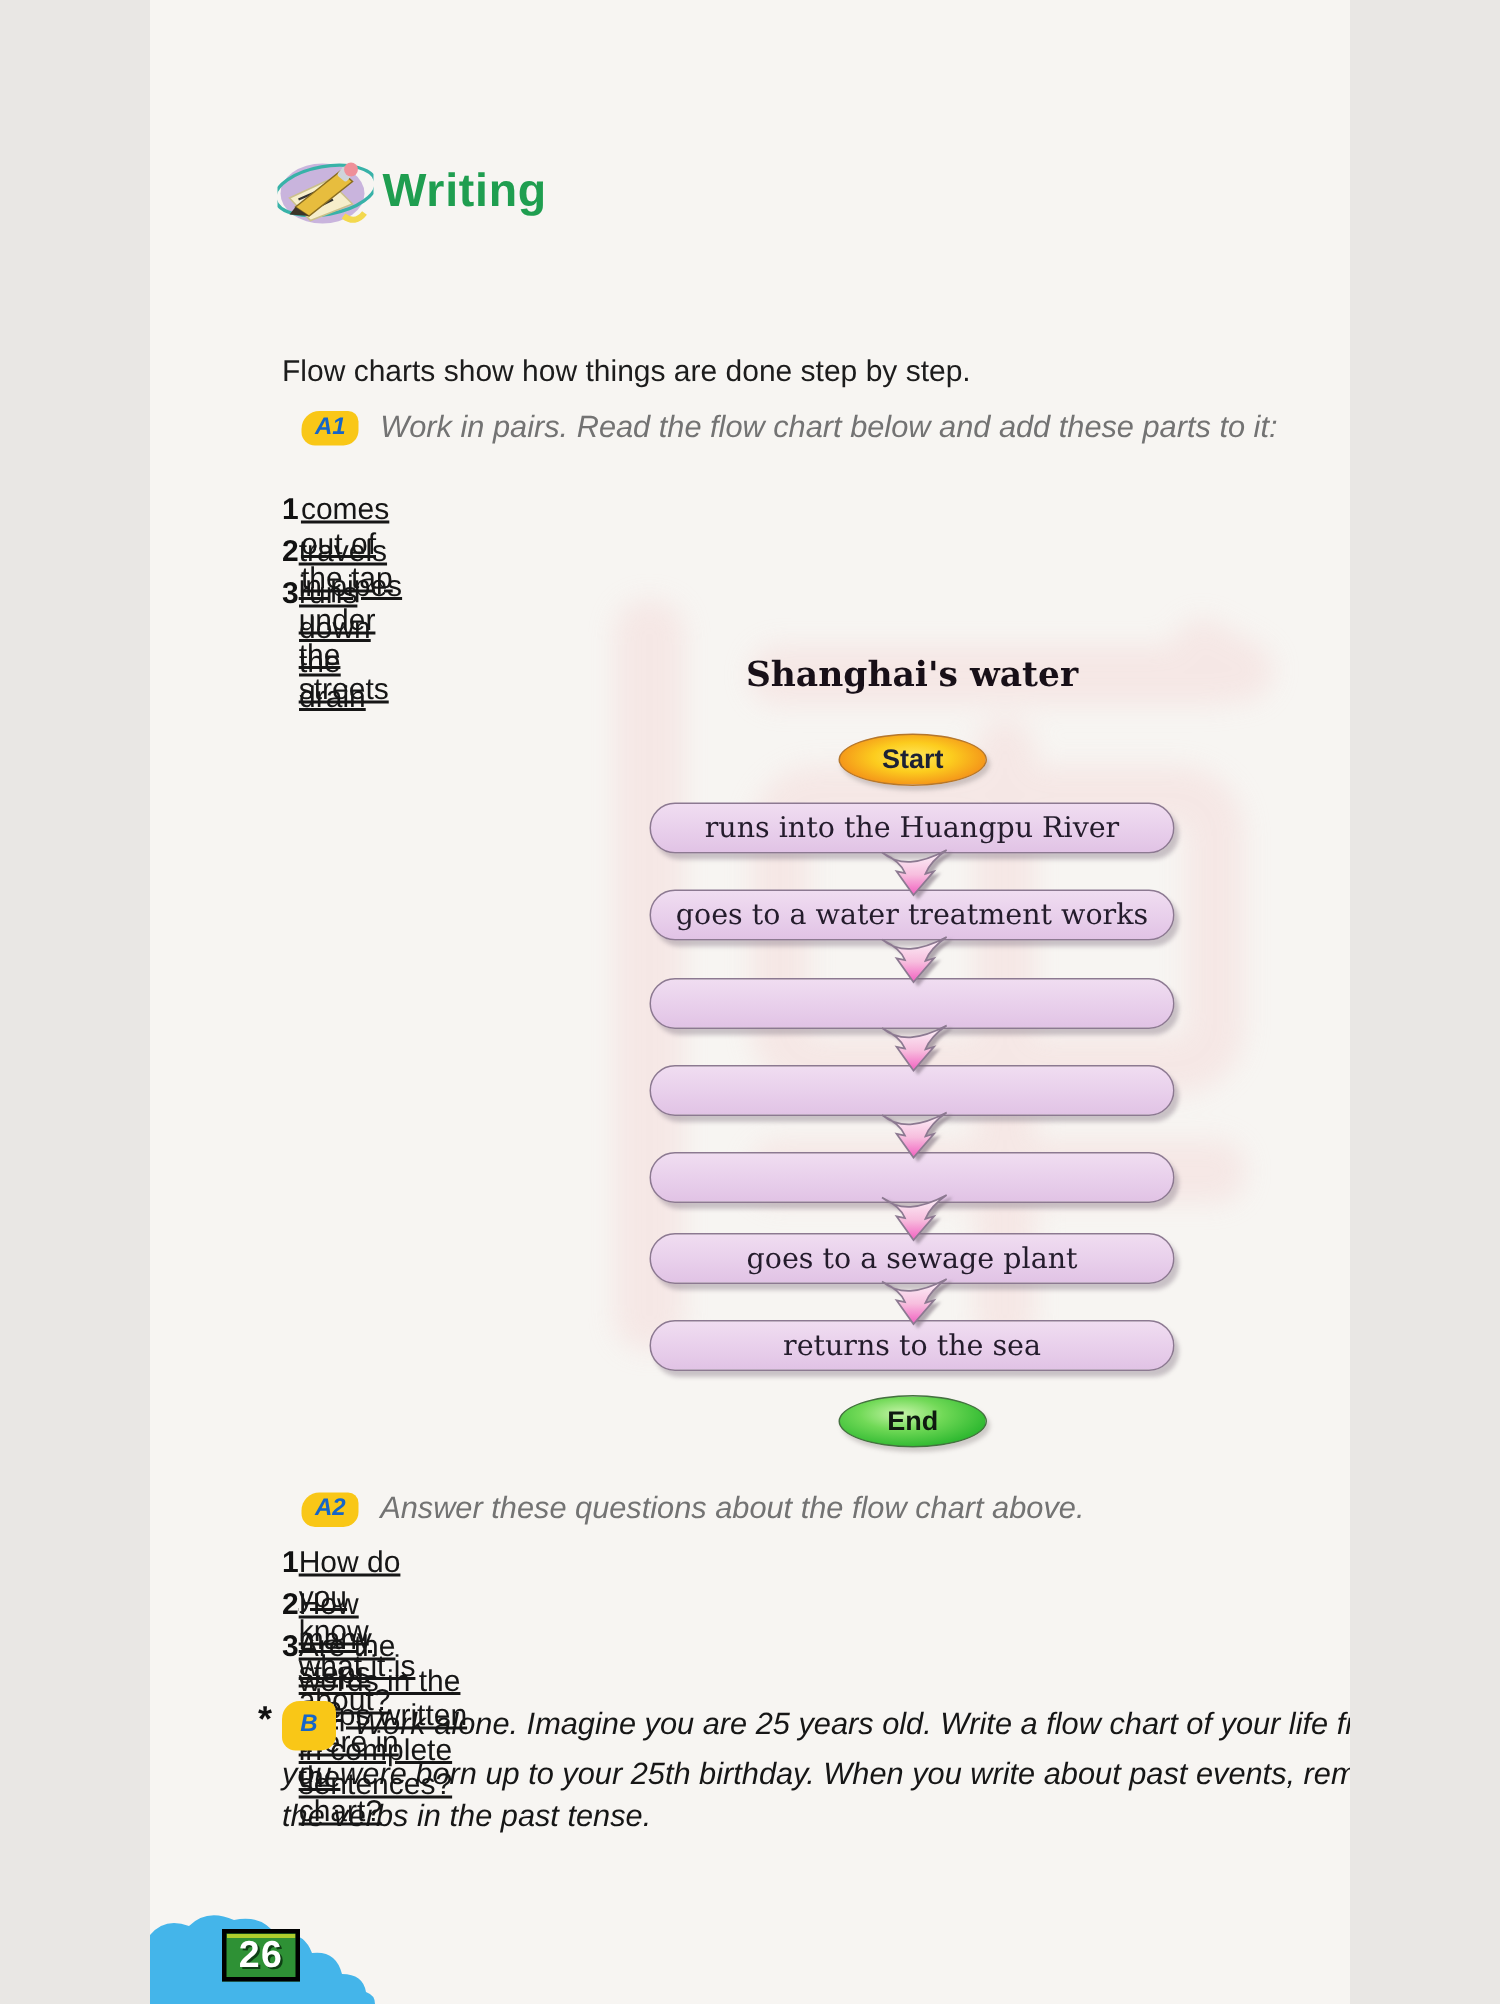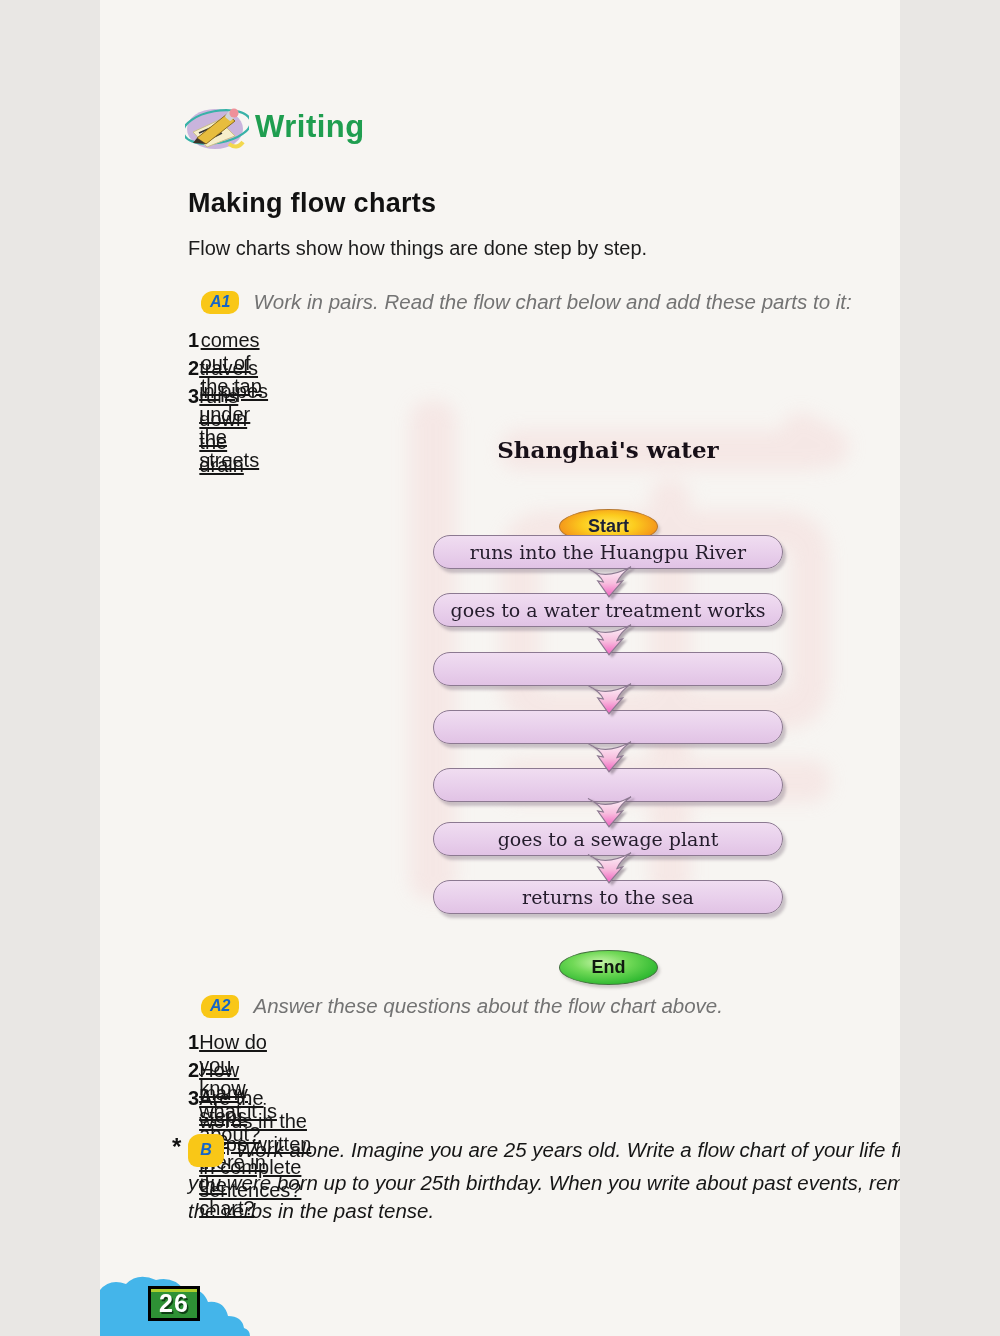"Making flow charts" div.page-heading { html: <div>Making flow charts</div> -> none }
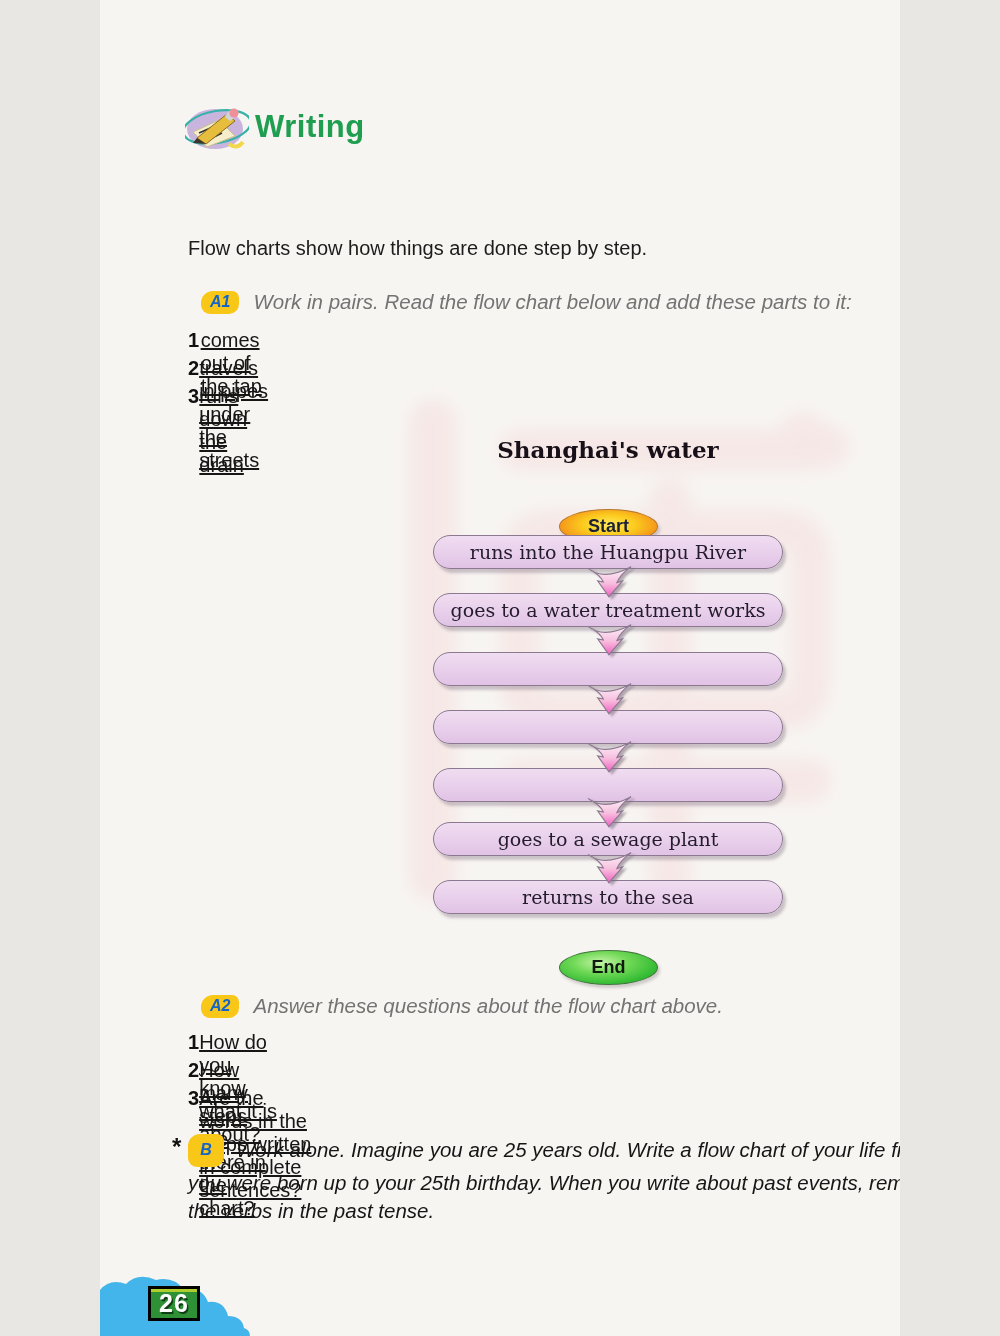"A1" div.ex-row { top: 290px -> 273px }
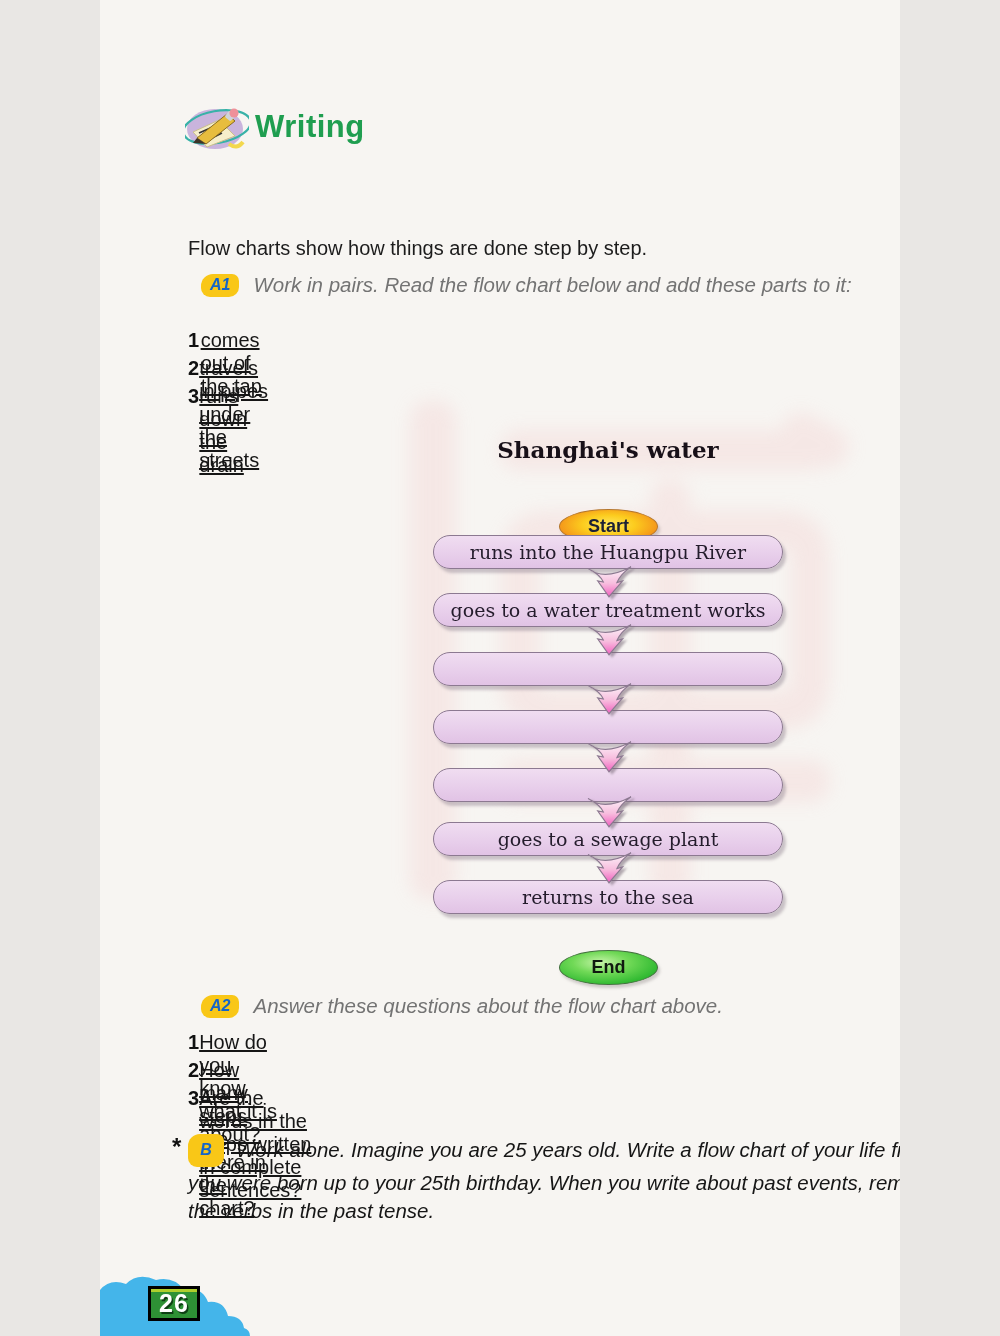"Start" .pill { margin-top: 20px -> none }
